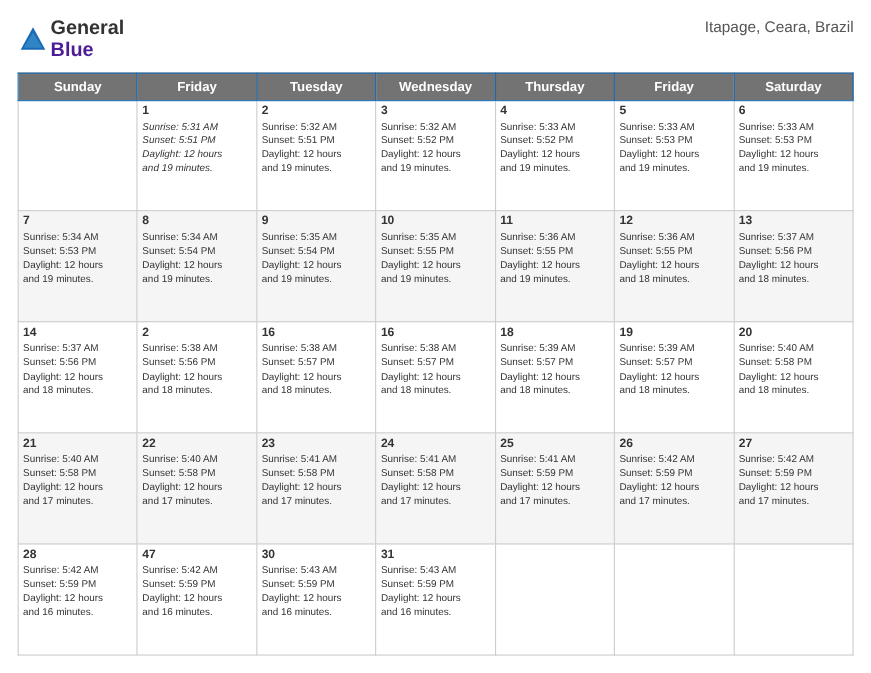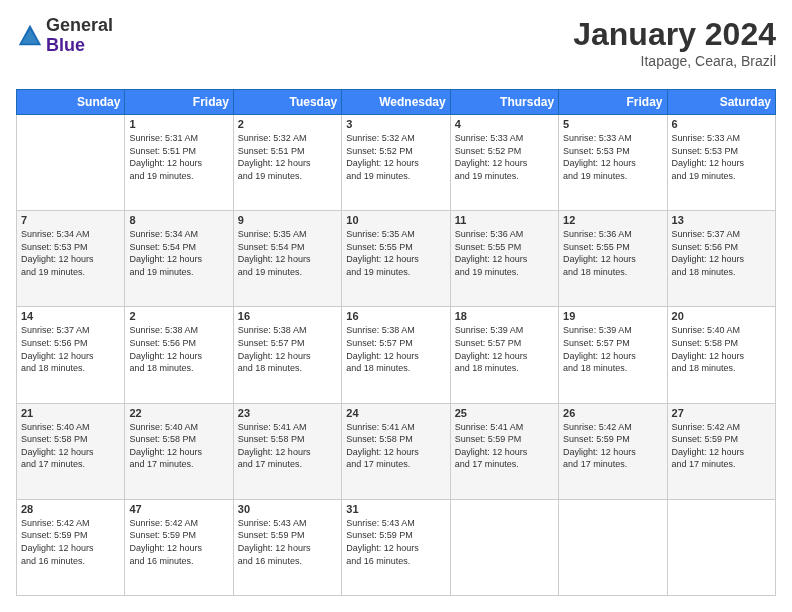"General" .header { margin-bottom: 20px -> 10px }
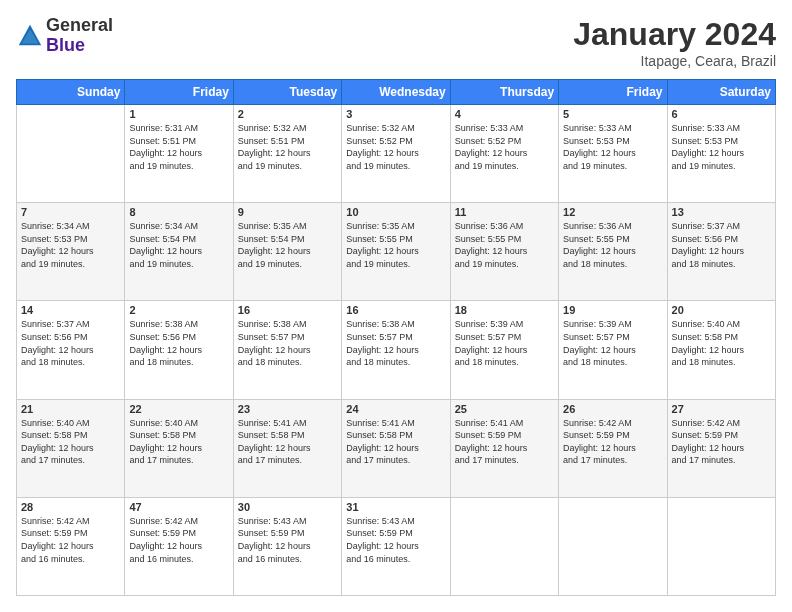"January 2024" h1 { html: <h1>January 2024</h1> -> none }
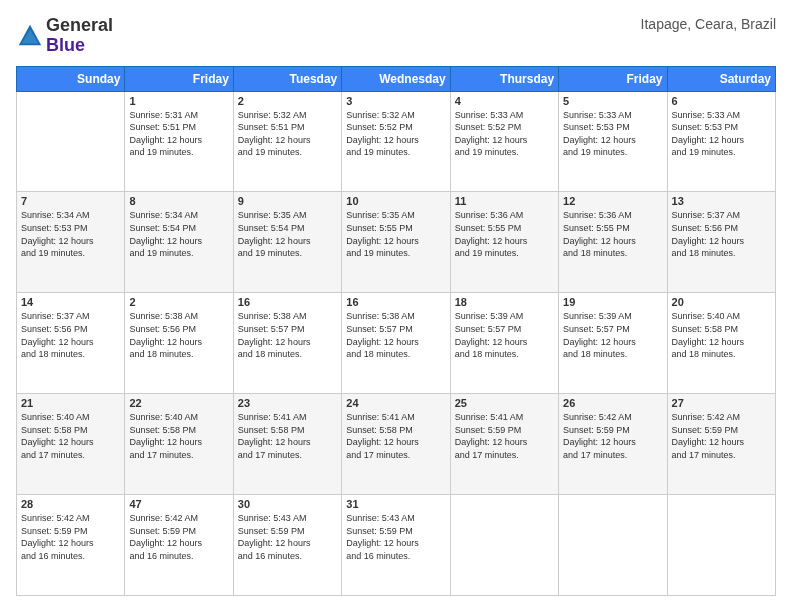"Sunday" .calendar thead tr th { background-color: #3b82f6 -> #737373; text-align: right -> center }
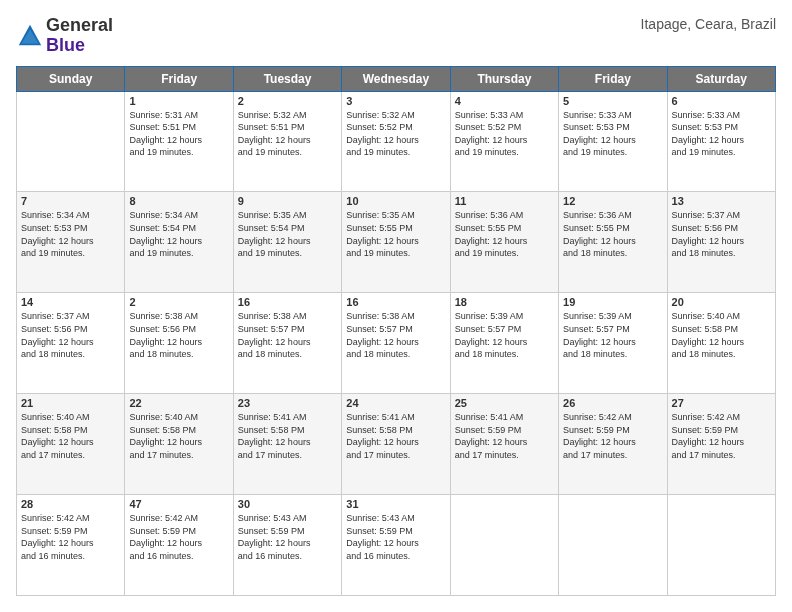"Sunrise: 5:31 AM" div.day-info { font-style: none -> italic }
